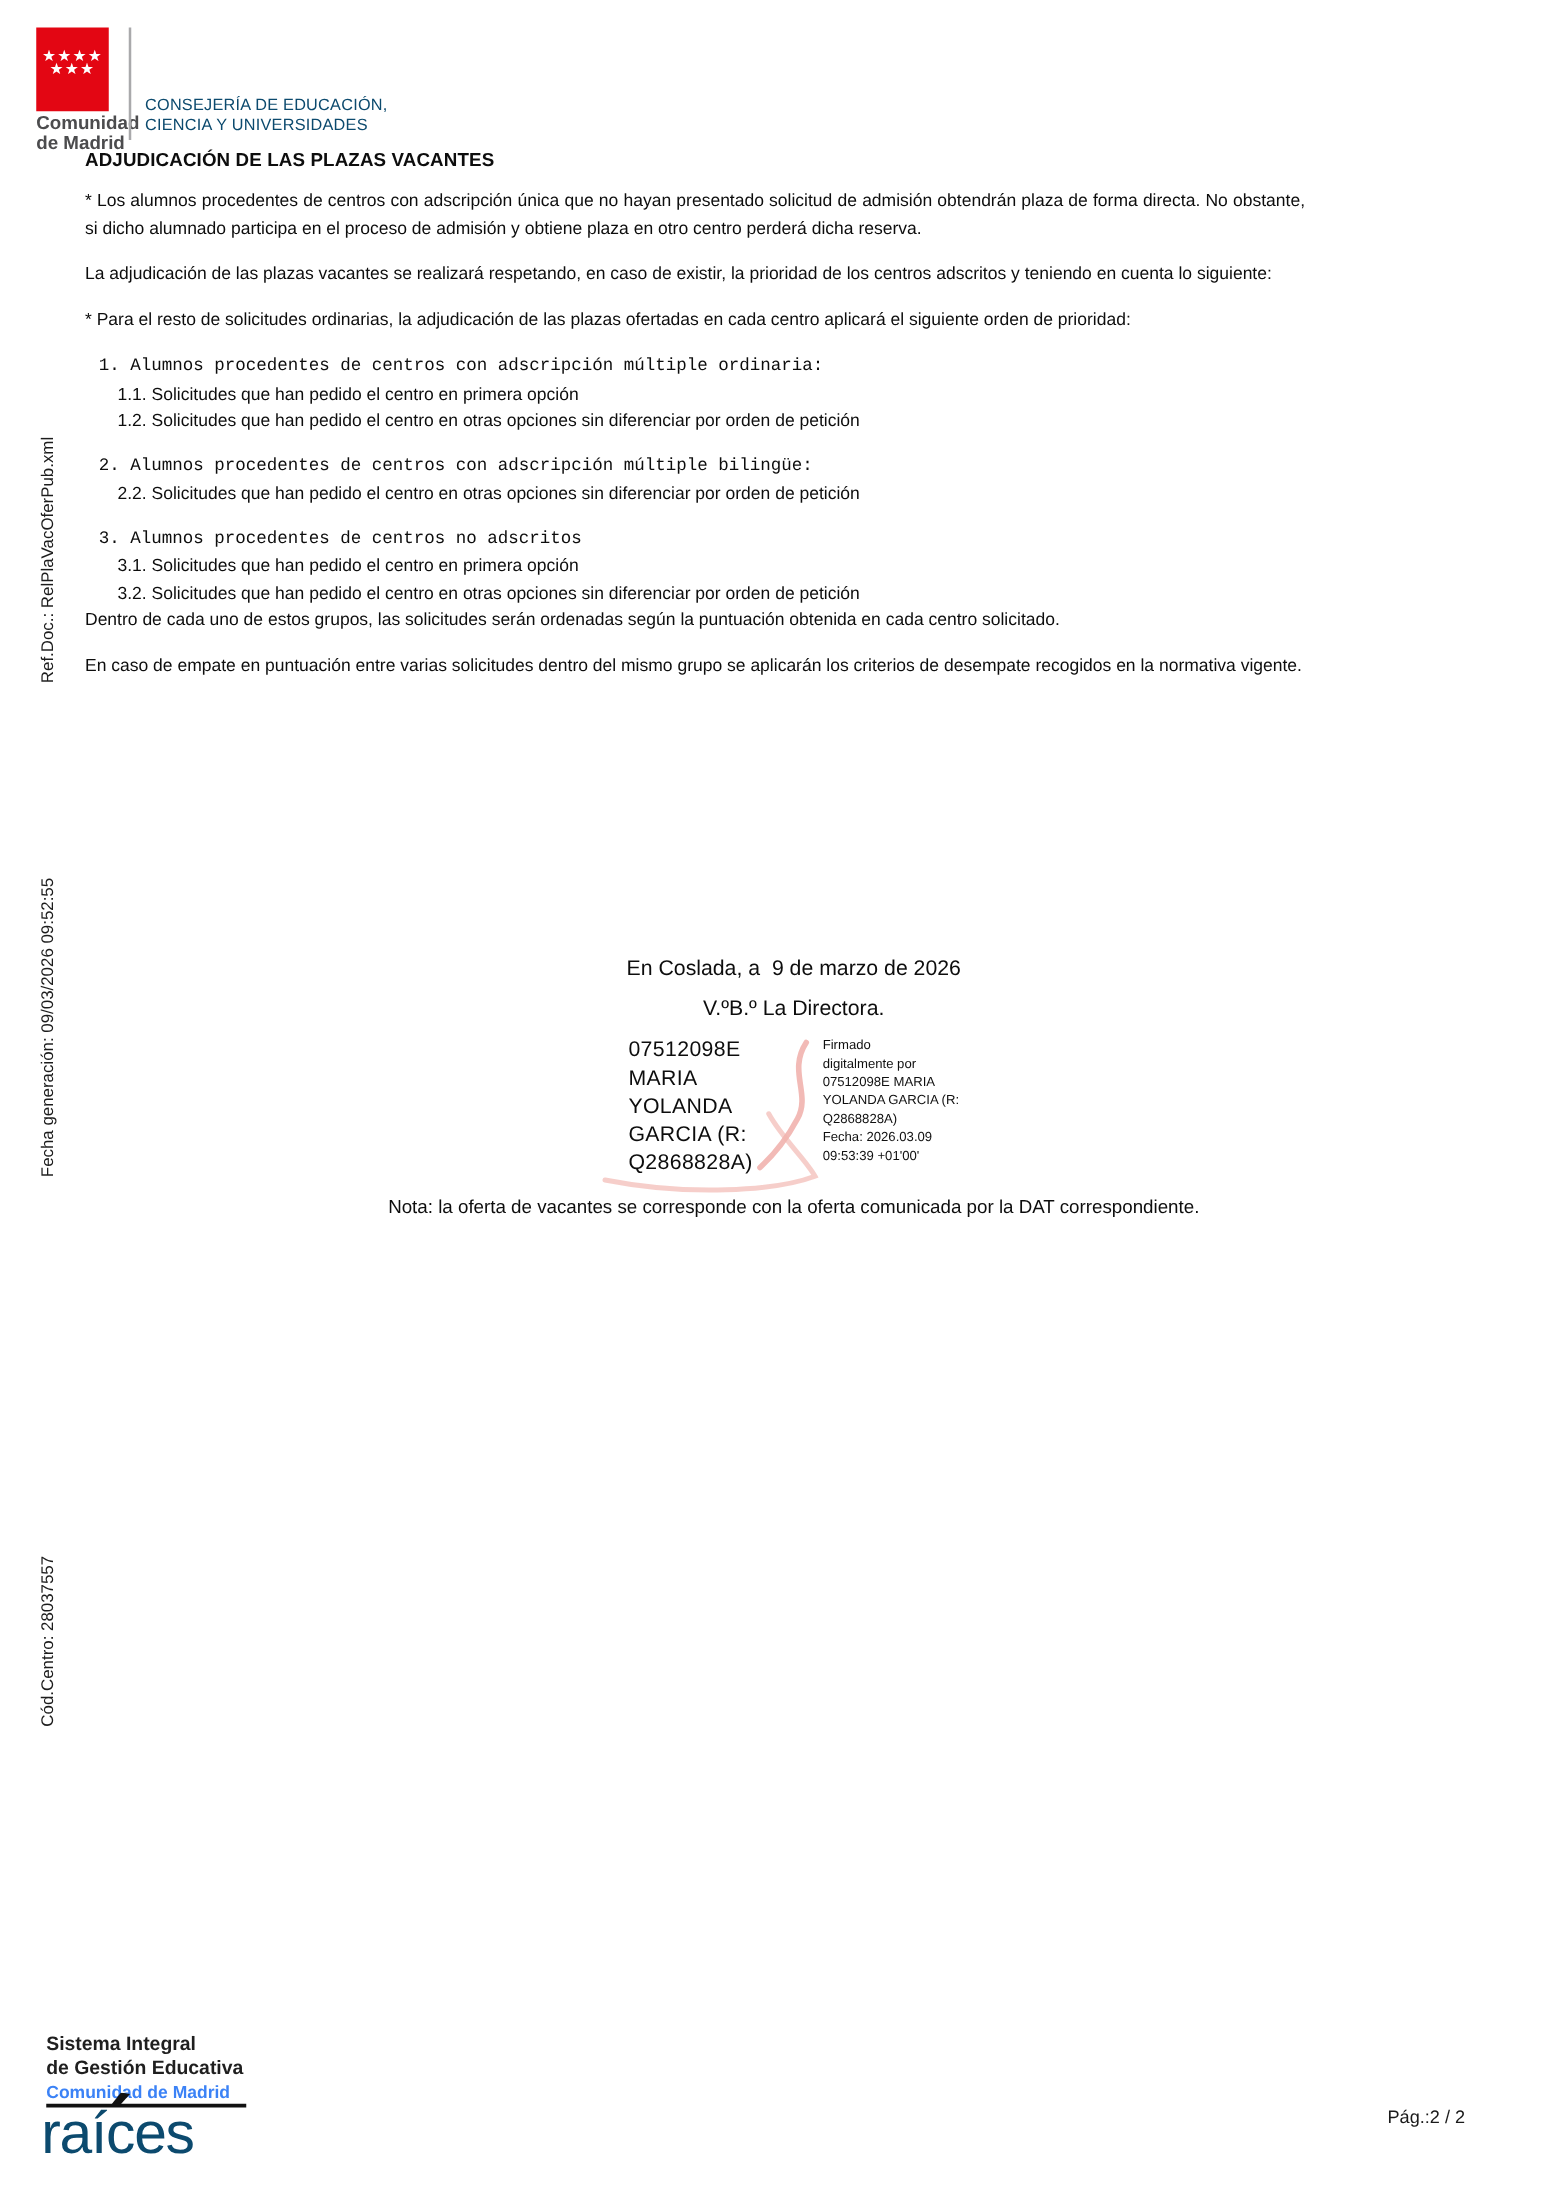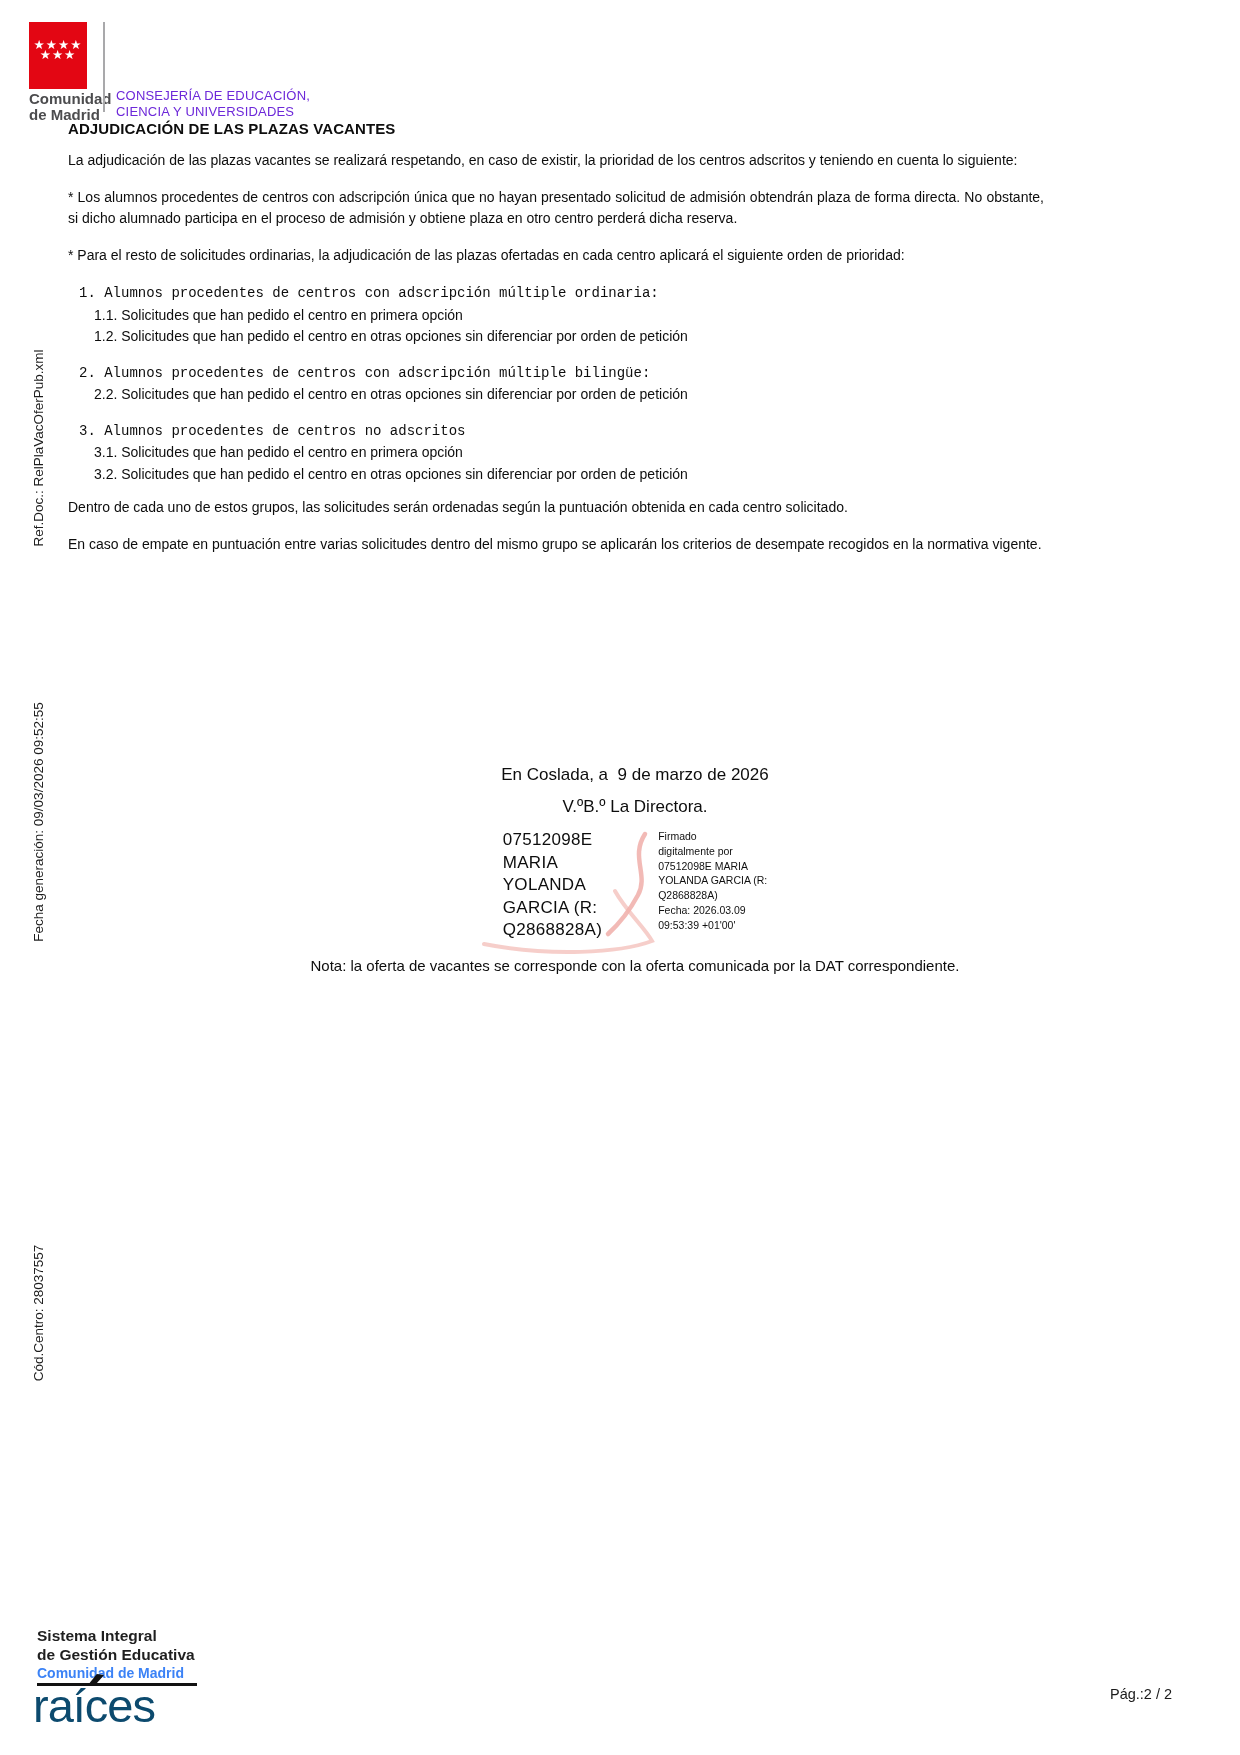"CONSEJERÍA DE EDUCACIÓN," .department { color: #6d28d9 -> #0c4a6e; top: 88px -> 76px }
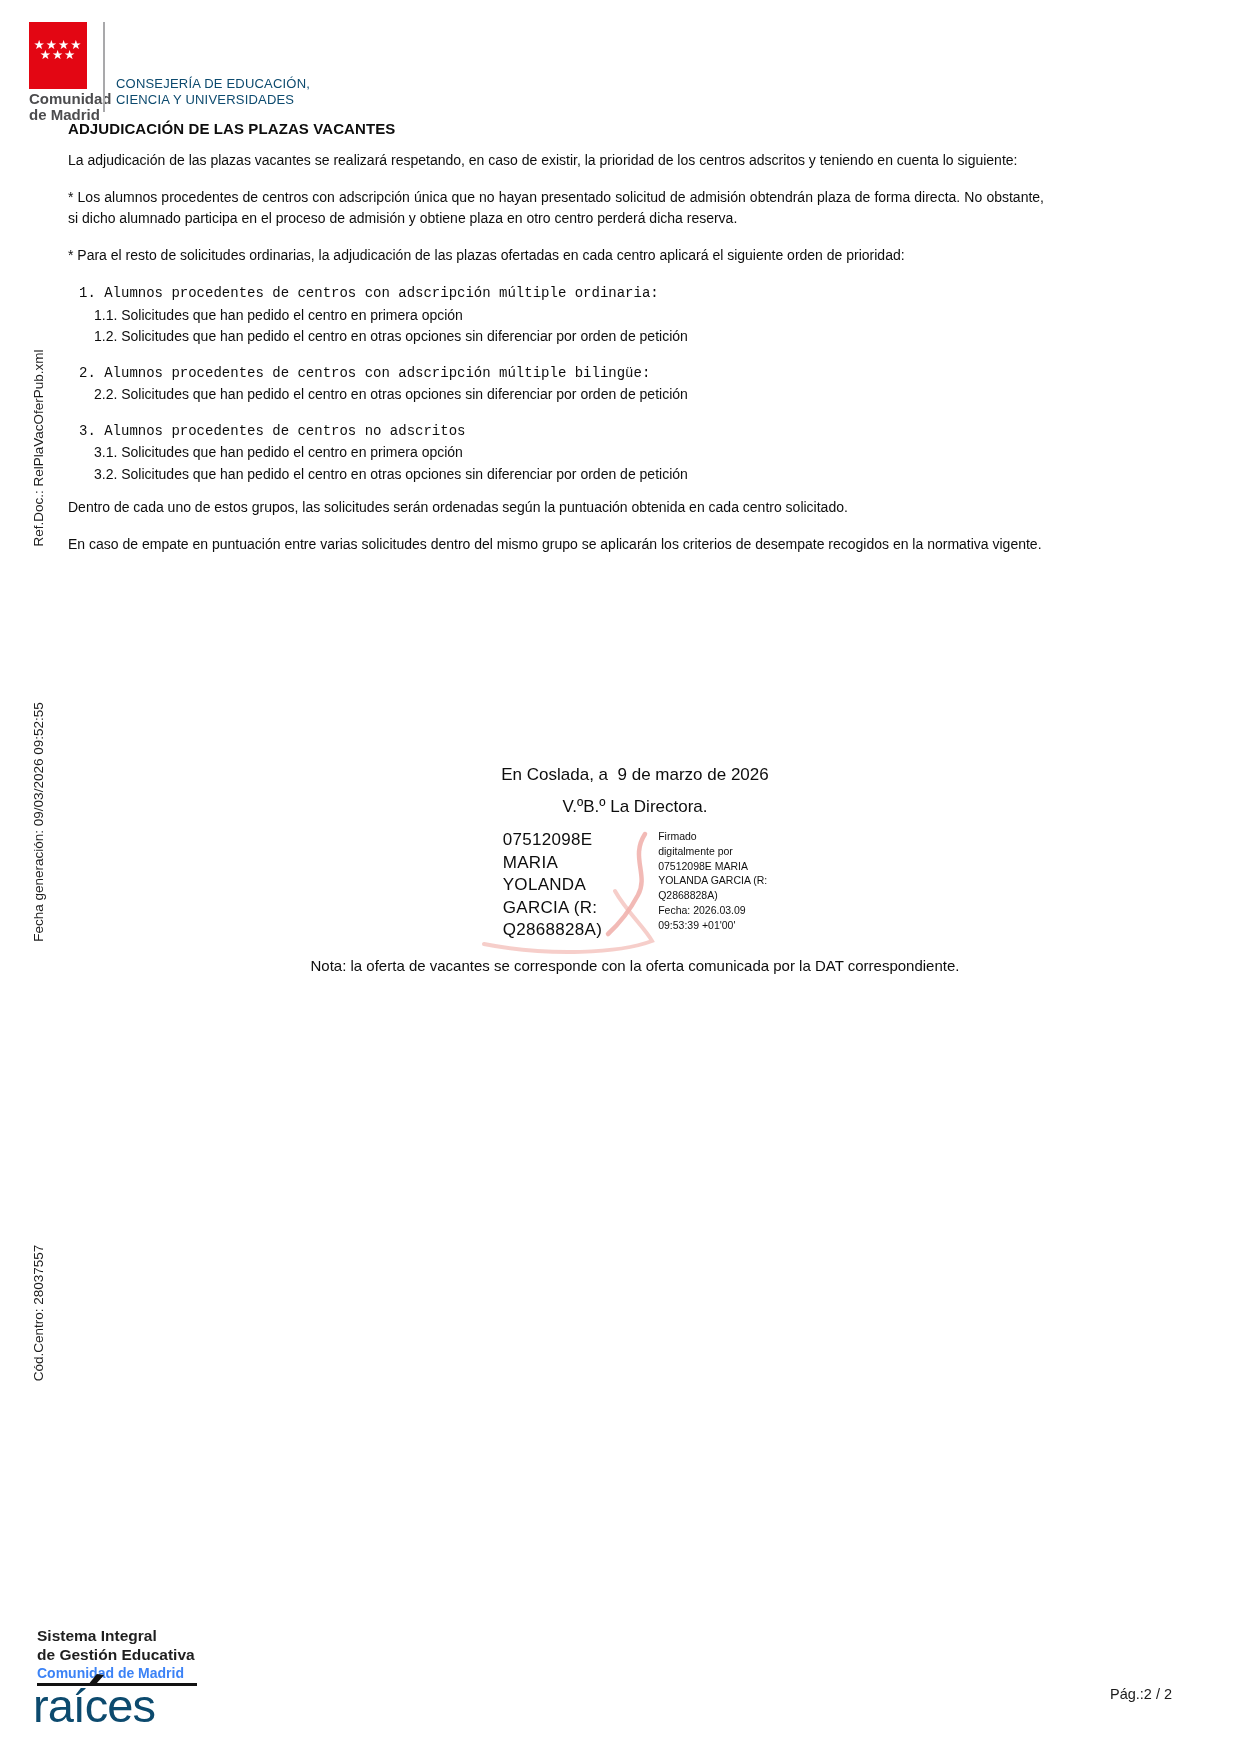"La adjudicación de las plazas" div.para { order: before "* Los alumnos procedentes de" -> after "* Los alumnos procedentes de" }
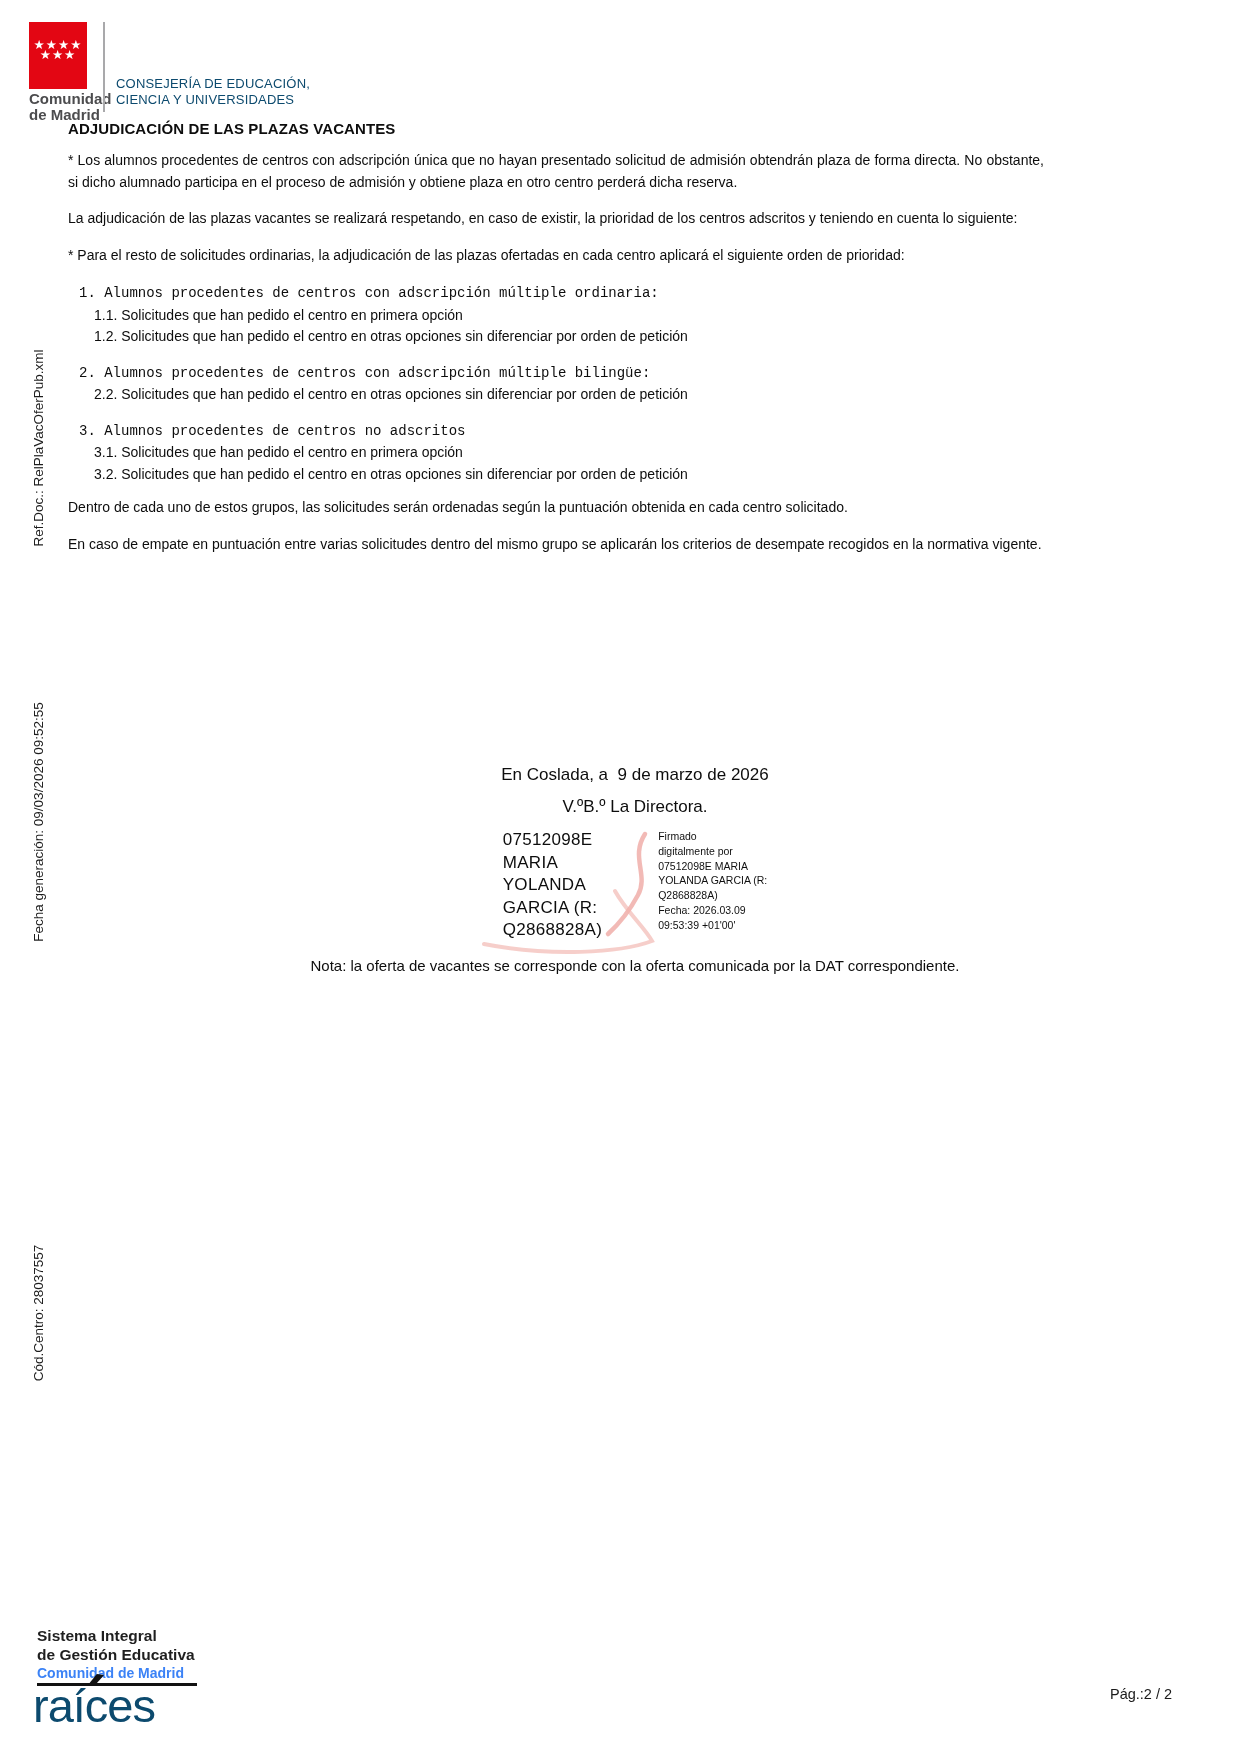"3. Alumnos procedentes de centros" .group.g3 { margin-bottom: 12px -> 0 }
